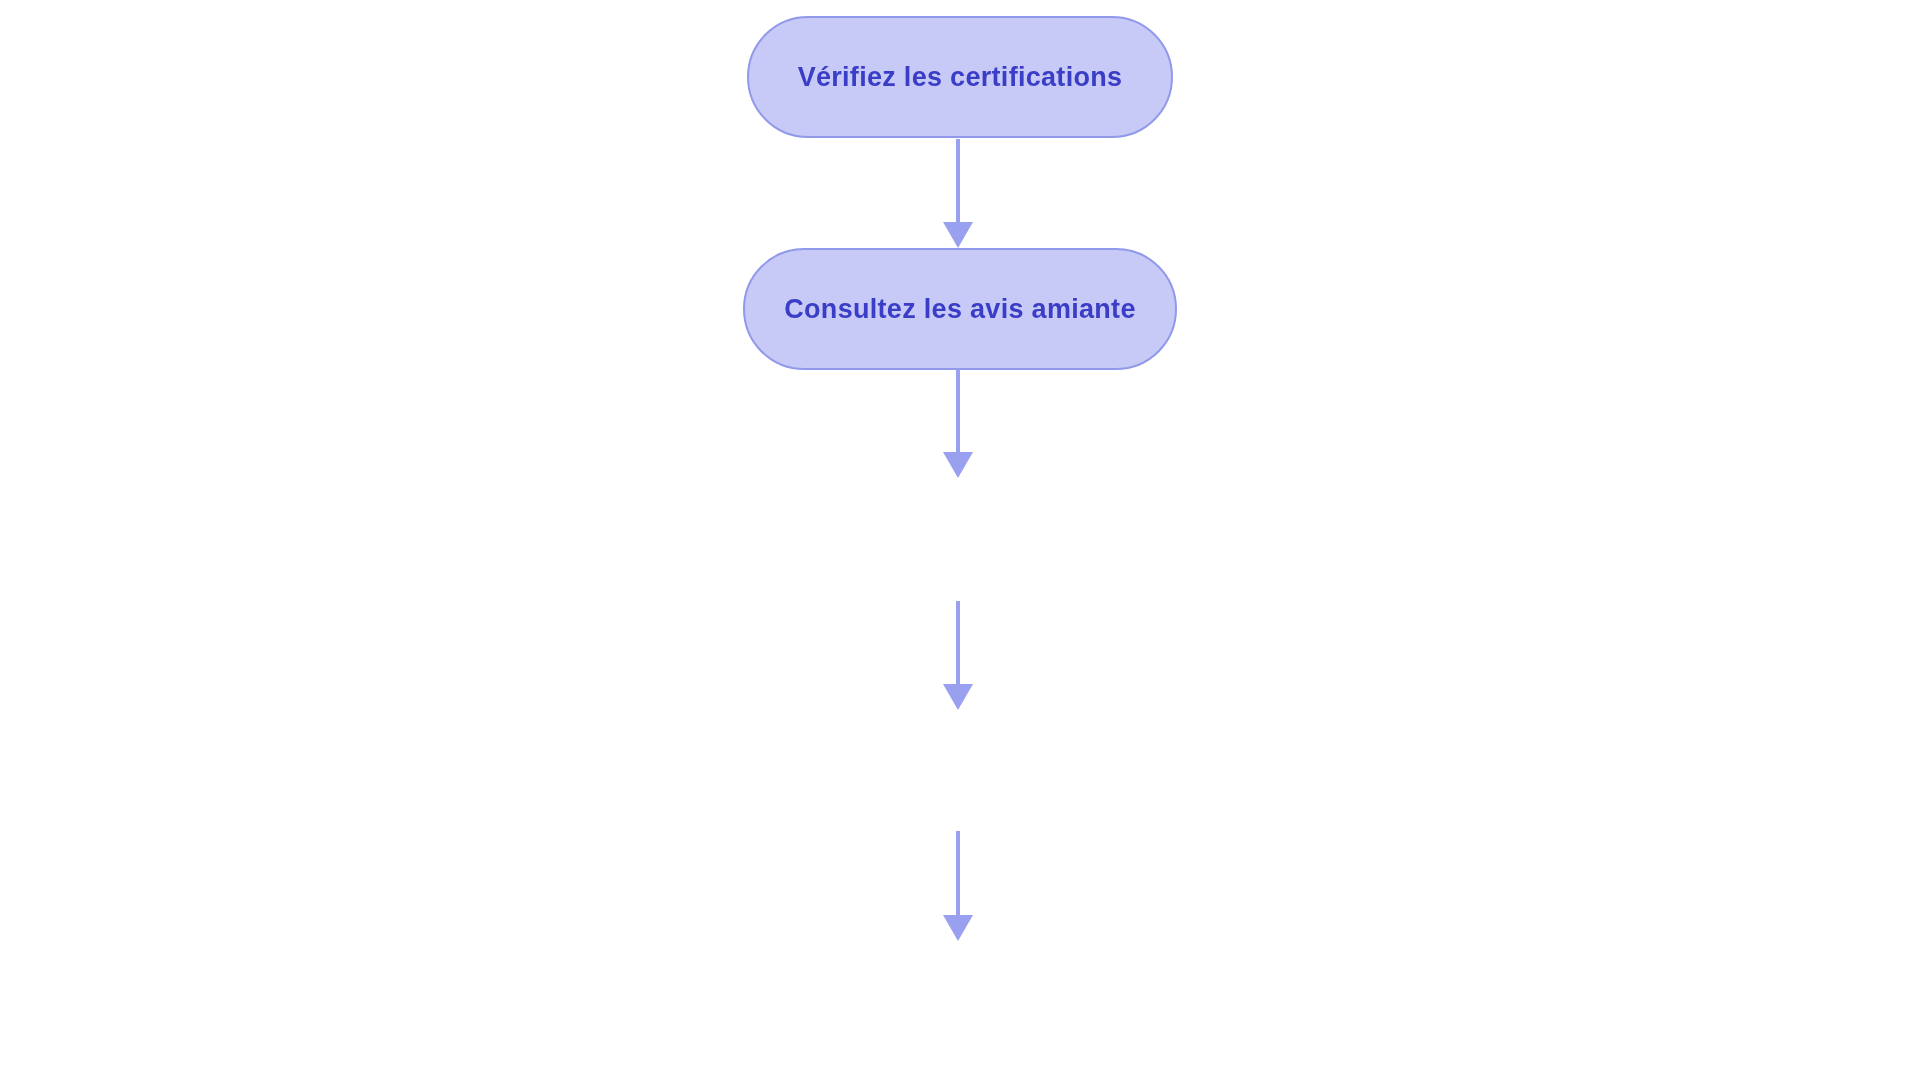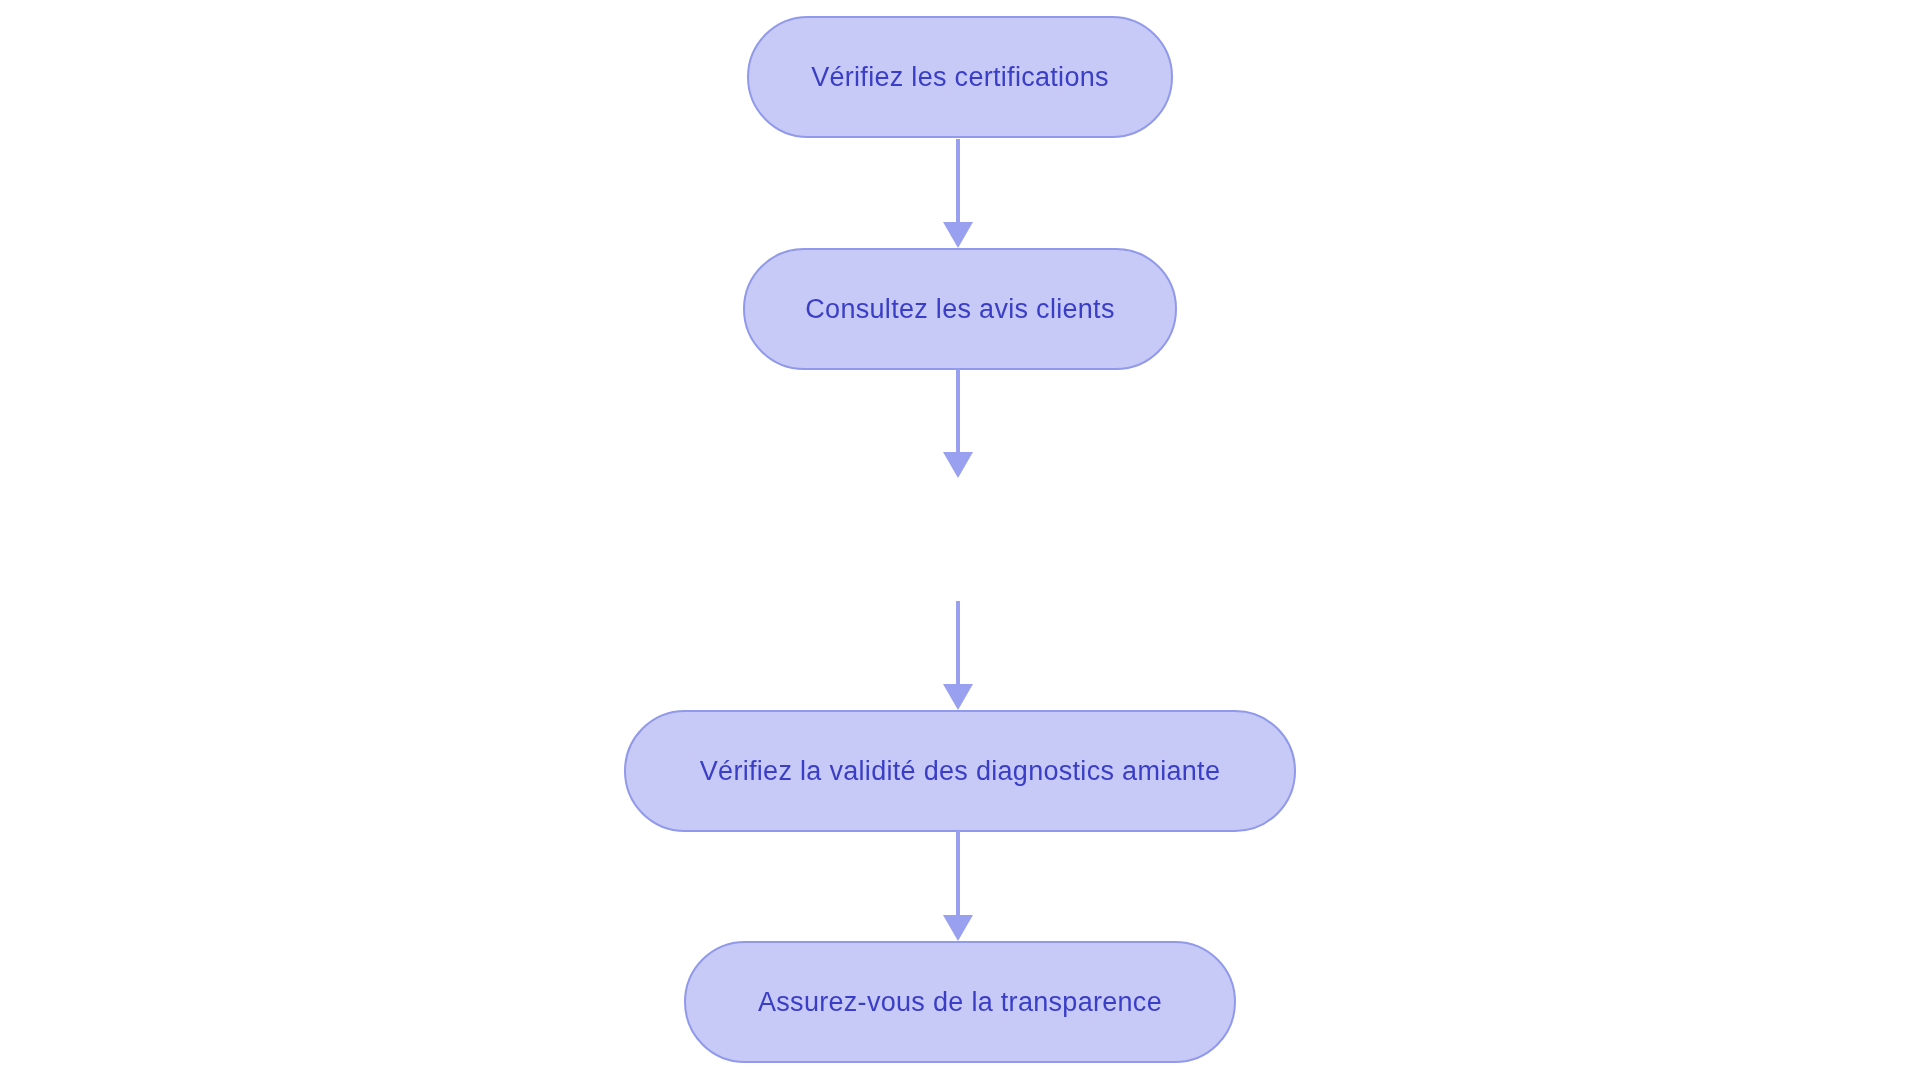"Vérifiez les certifications" .canvas { font-weight: none -> bold }
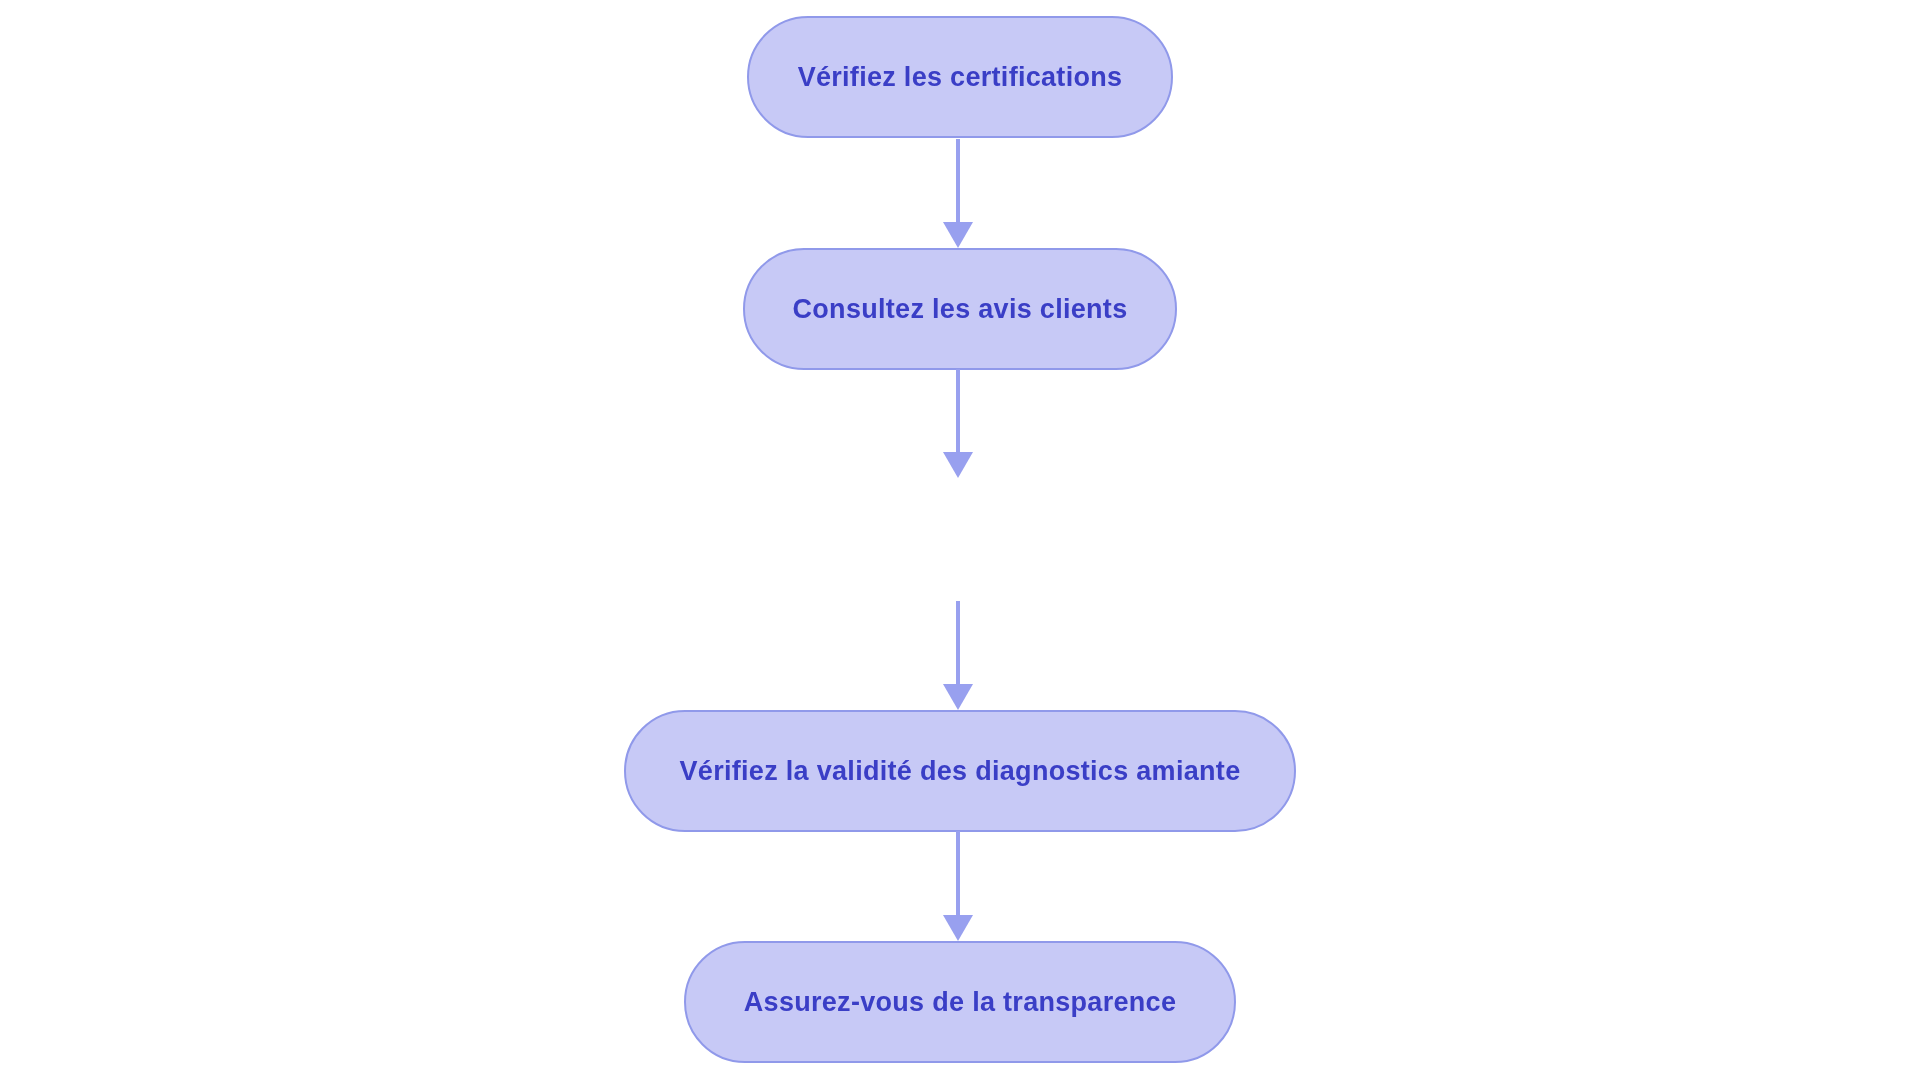"Consultez les avis clients" span { text: clients -> amiante }
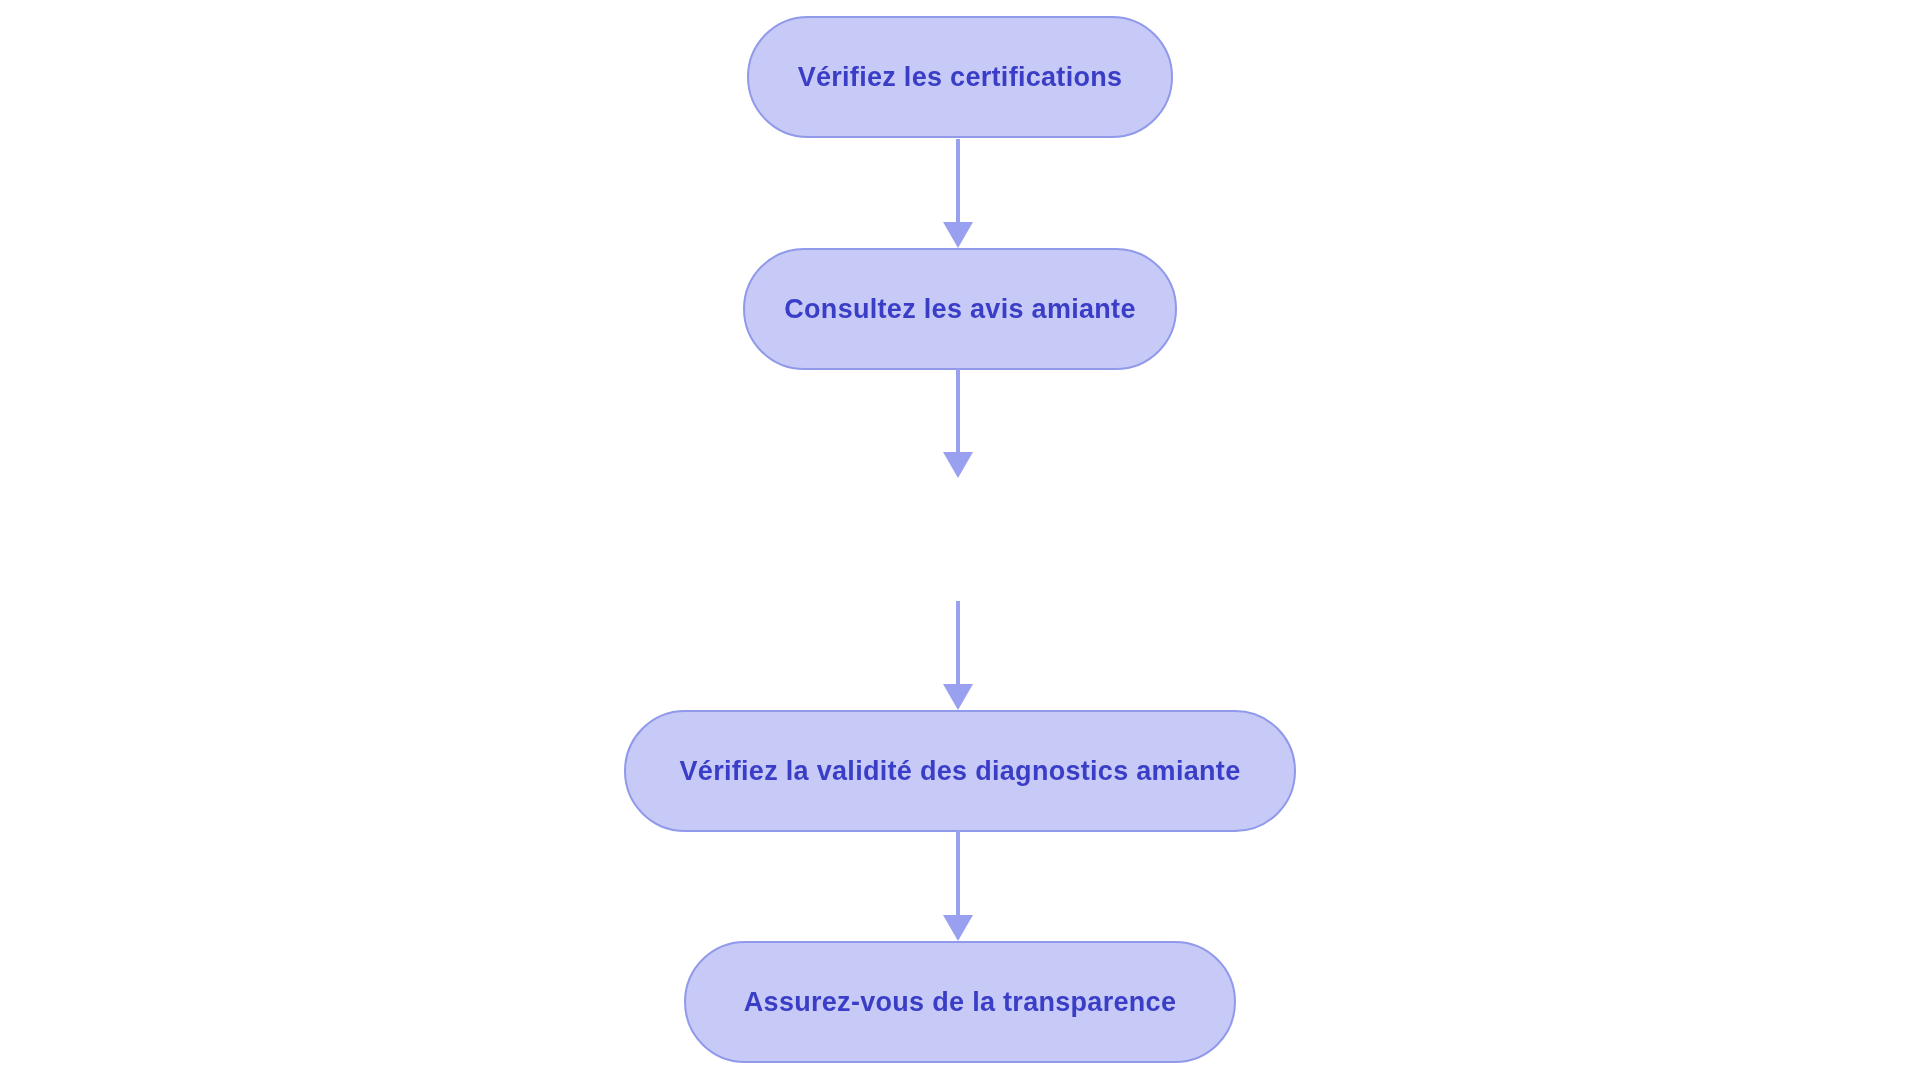"Vérifiez la validité des diagnostics" div.flow-node { html: <div> <span>Vérifiez la validité des diagnostics amiante</span> </div> -> none }
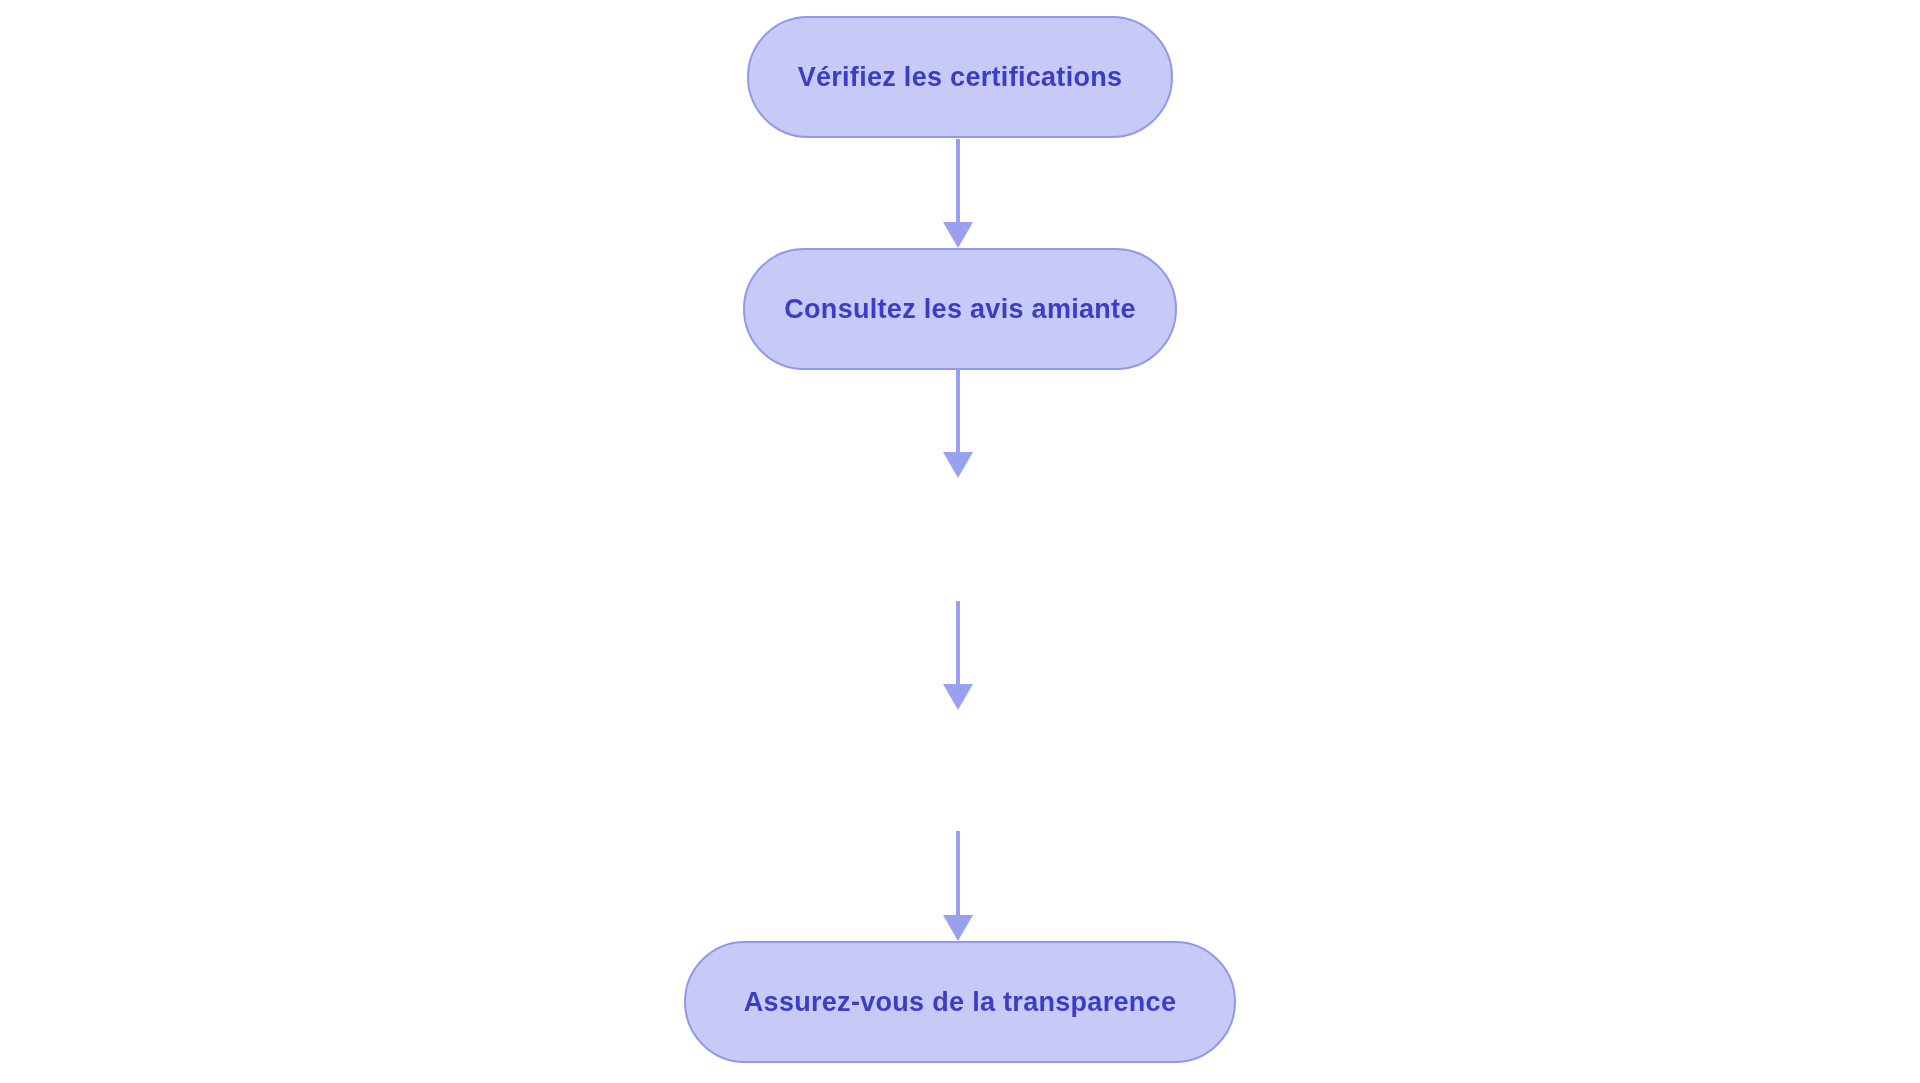"Assurez-vous de la transparence" div.flow-node { html: <div> <span>Assurez-vous de la transparence</span> </div> -> none }
